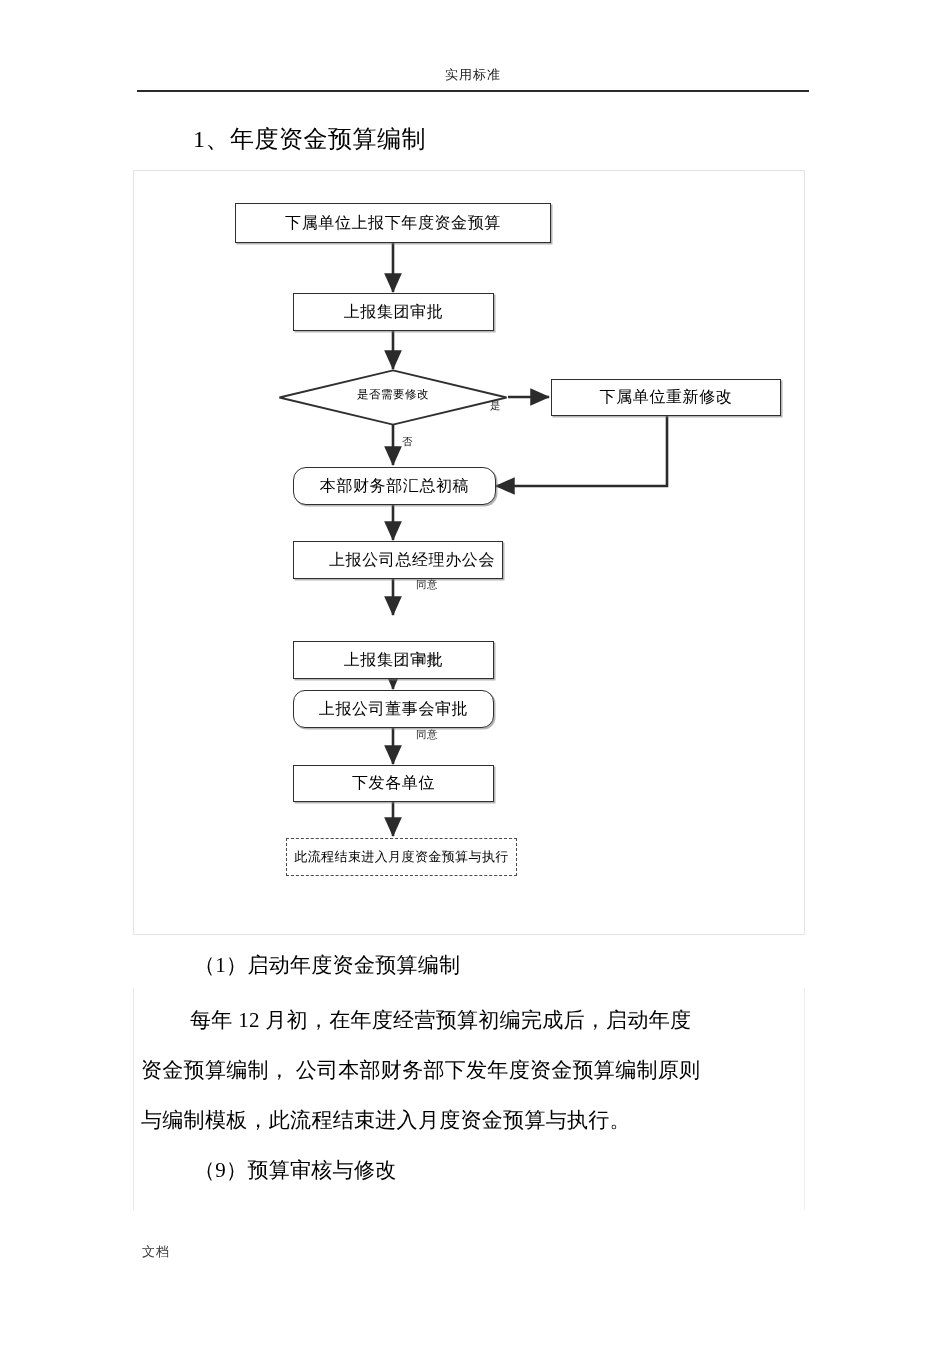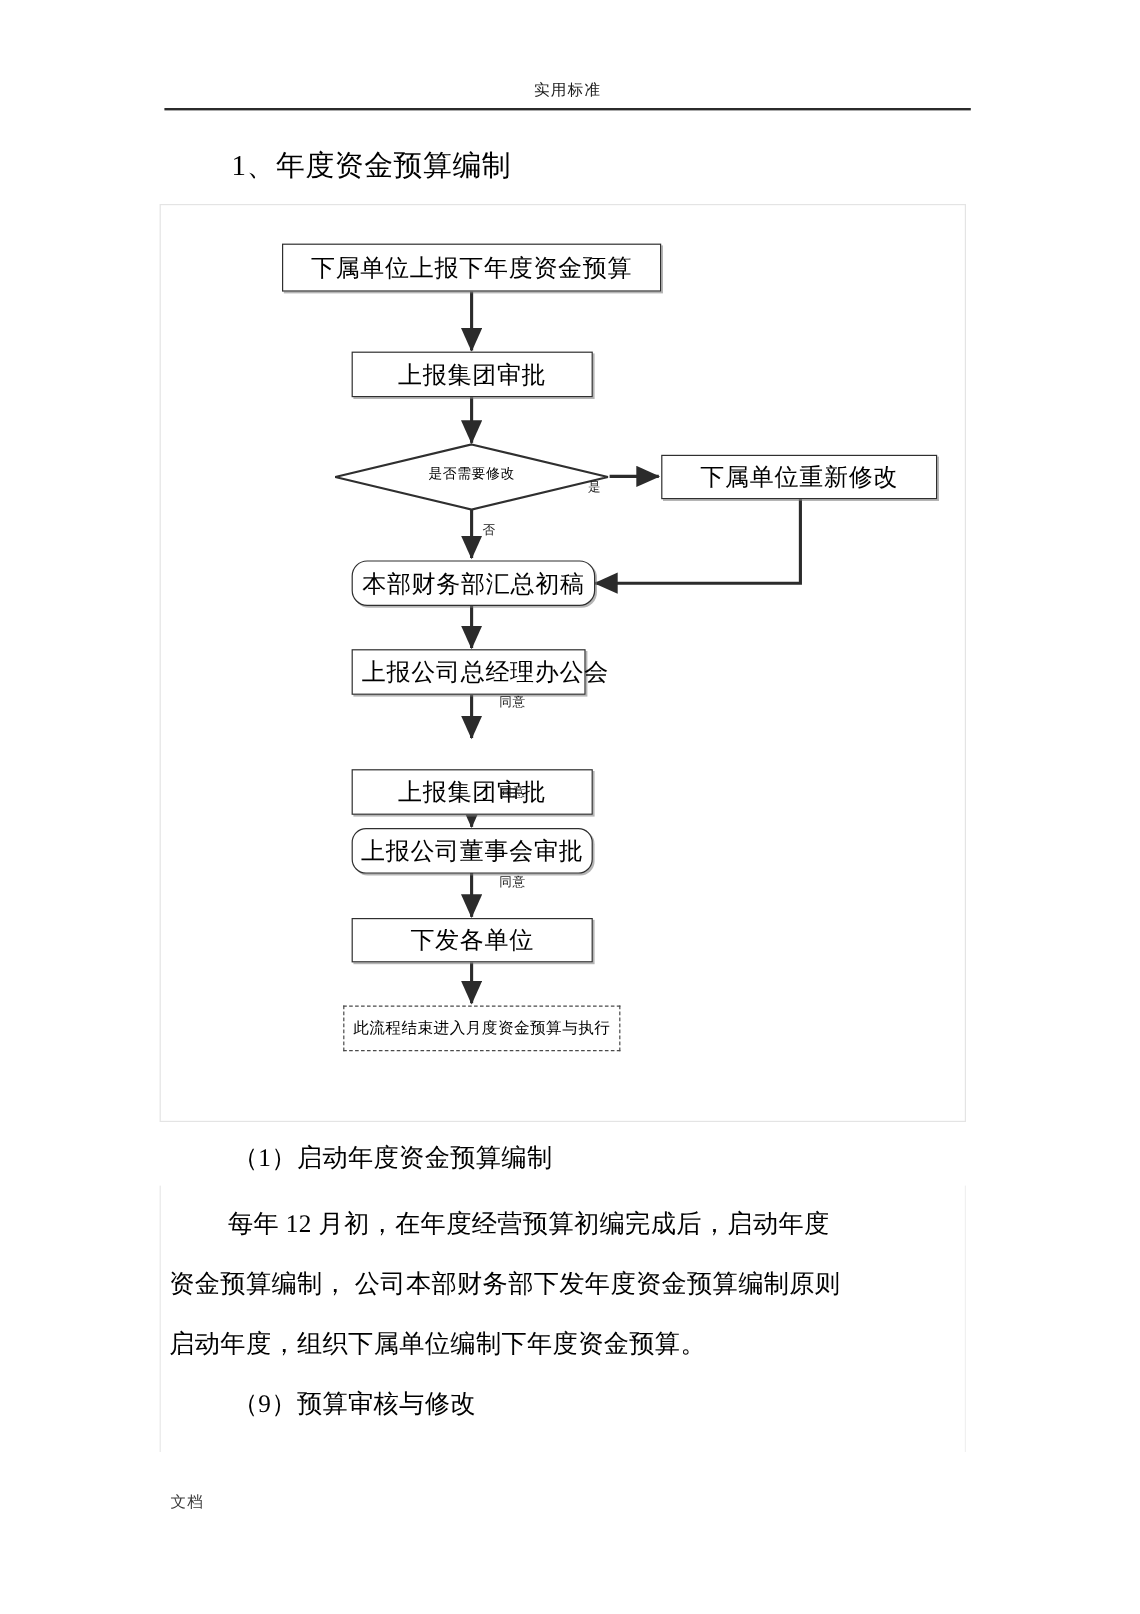"下属单位上报下年度资金预算" .node { font-size: 20px -> 16px }
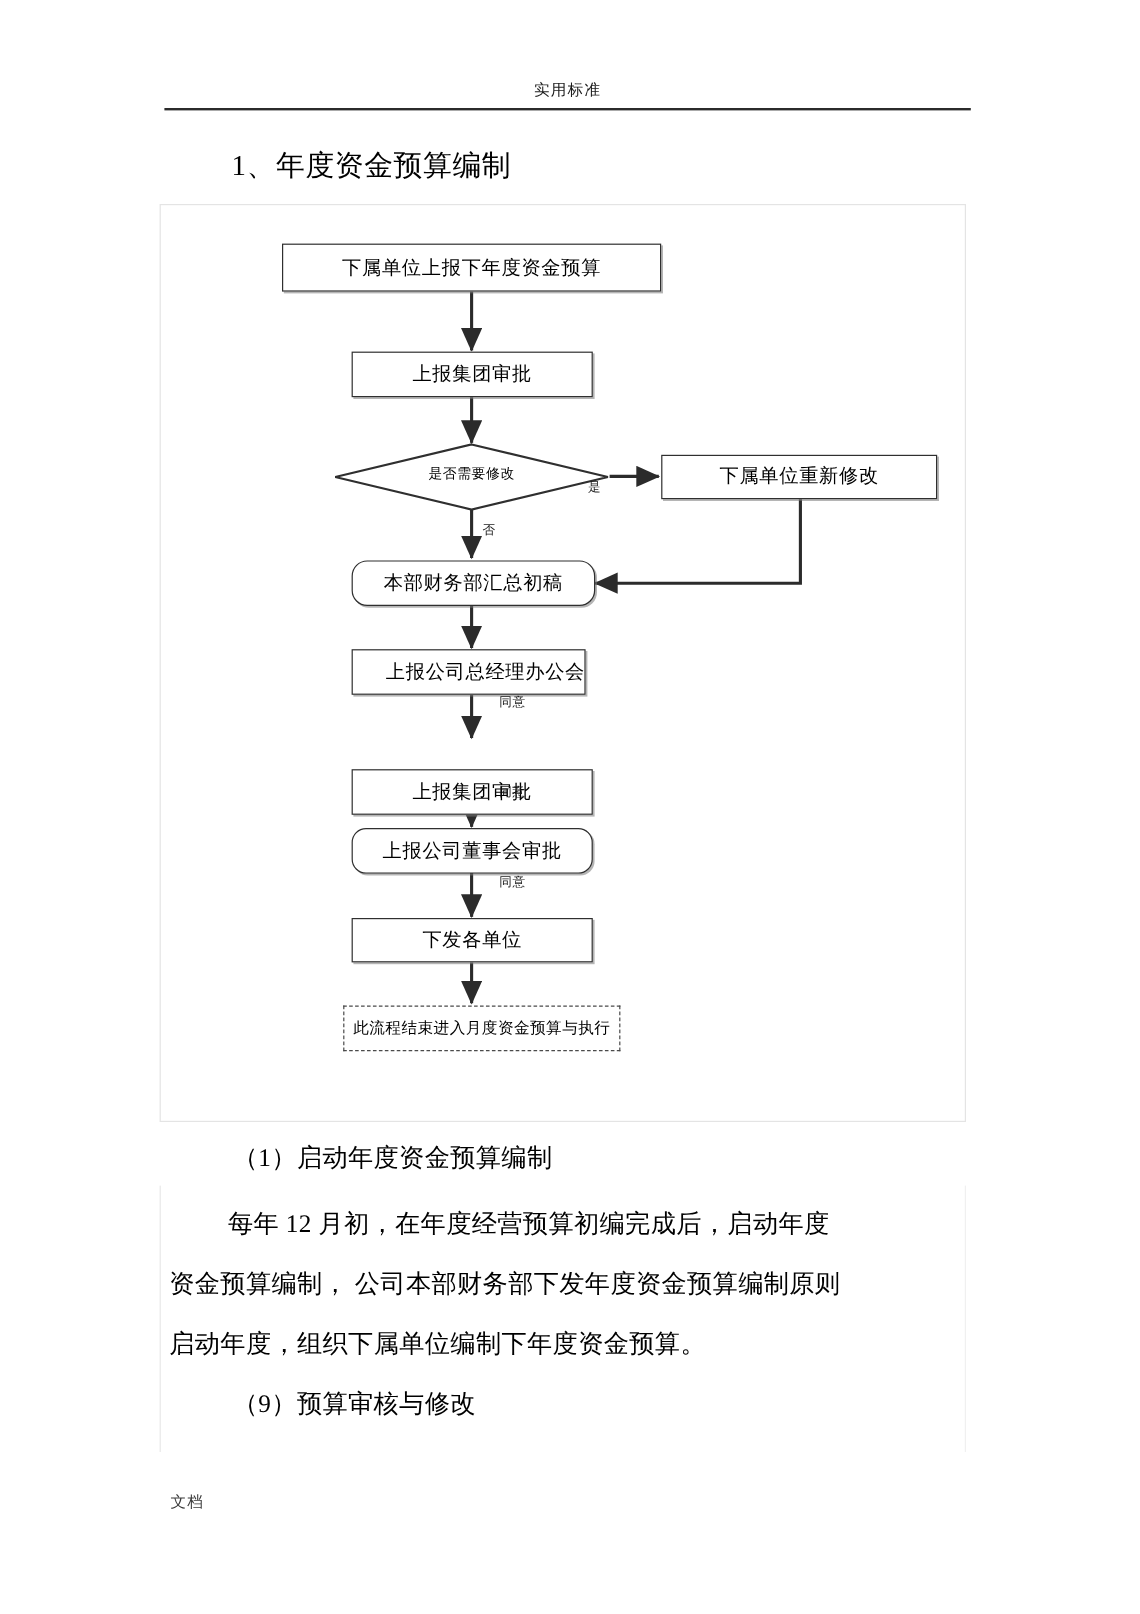"上报公司总经理办公会" div.node { width: 195px -> 210px }
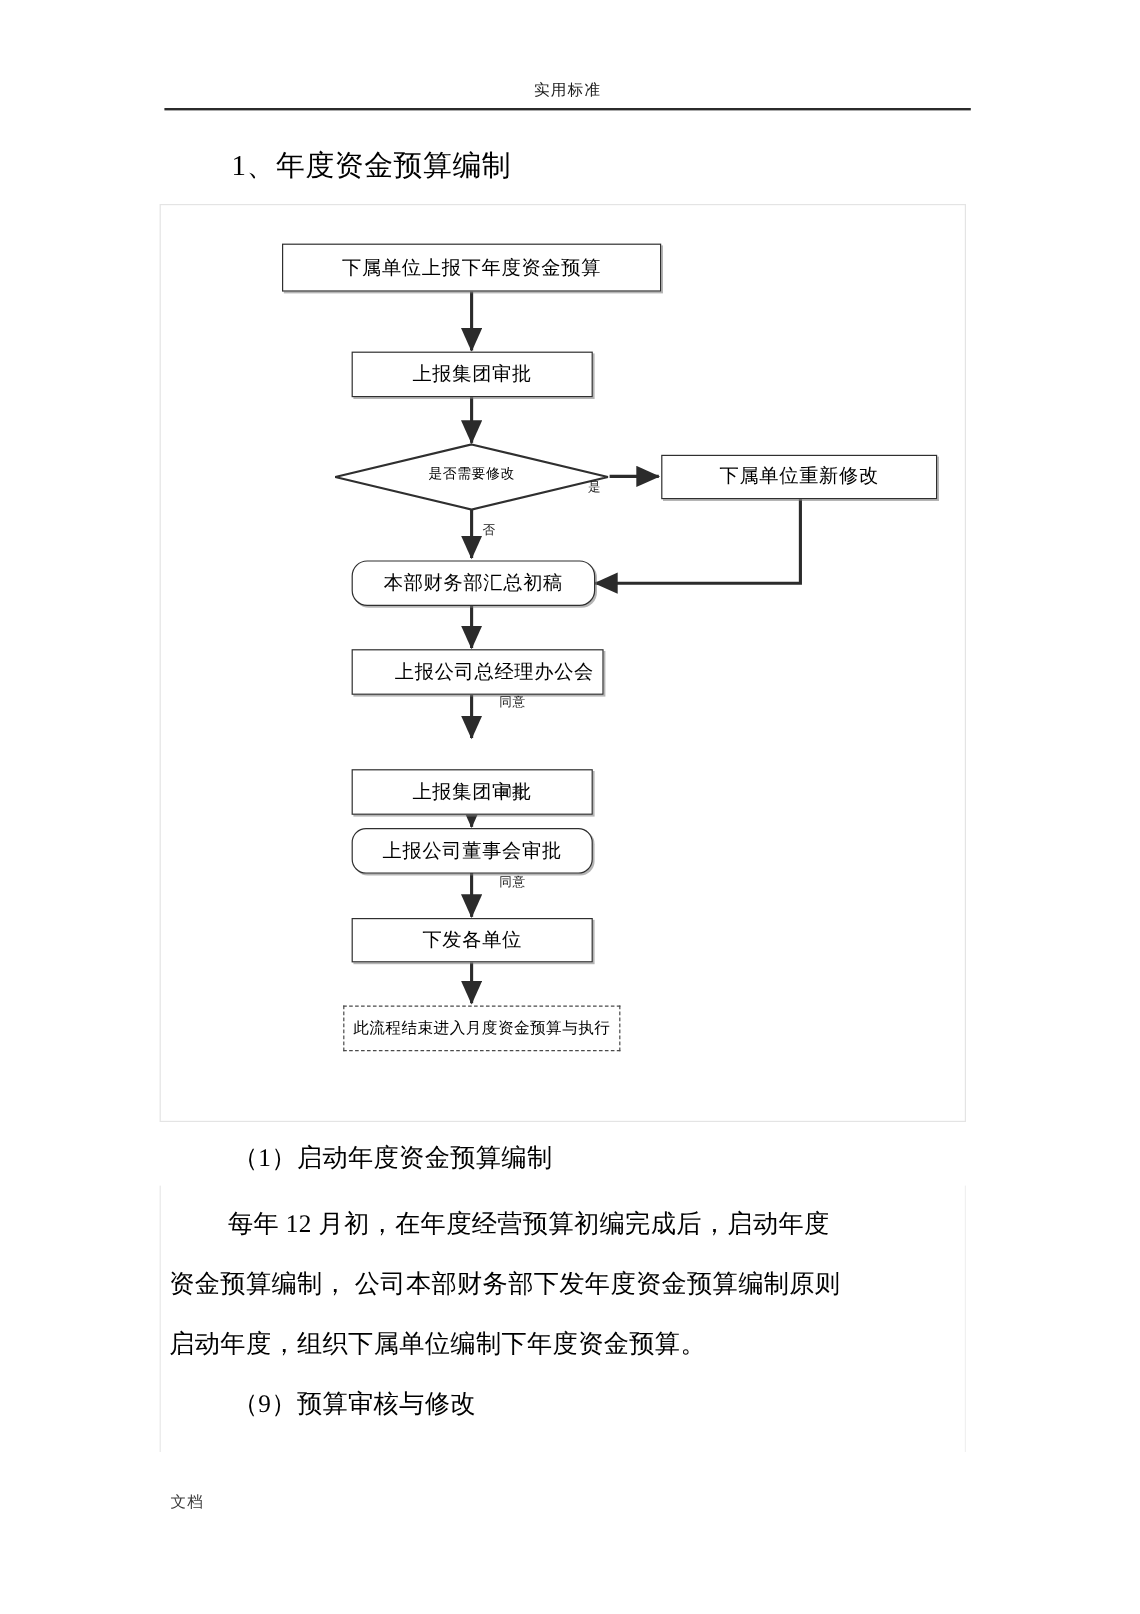"启动年度，组织下属单位编制下年度资金预算。" div.para { text: 启动年度，组织下属单位编制下年度资金预算 -> 与编制模板，此流程结束进入月度资金预算与执行 }
